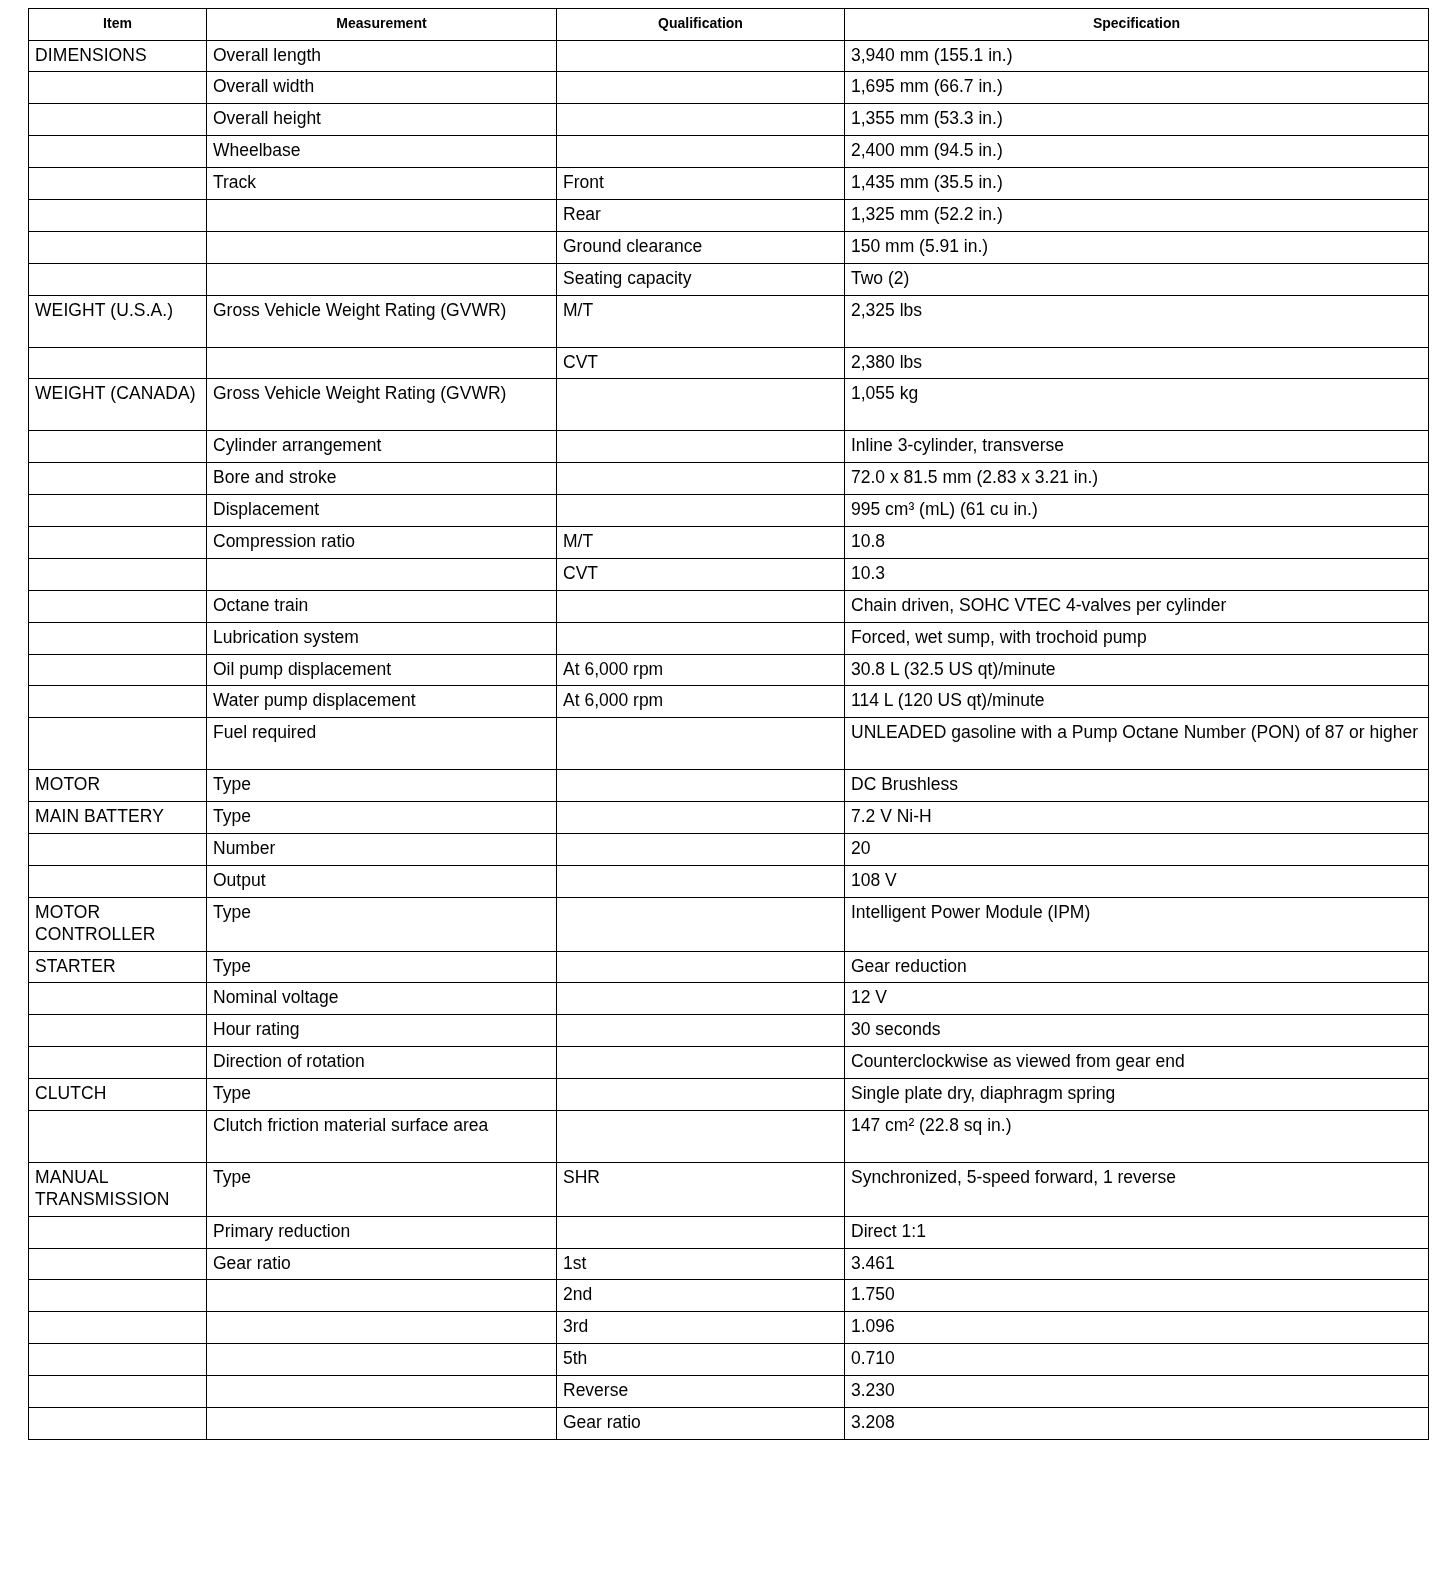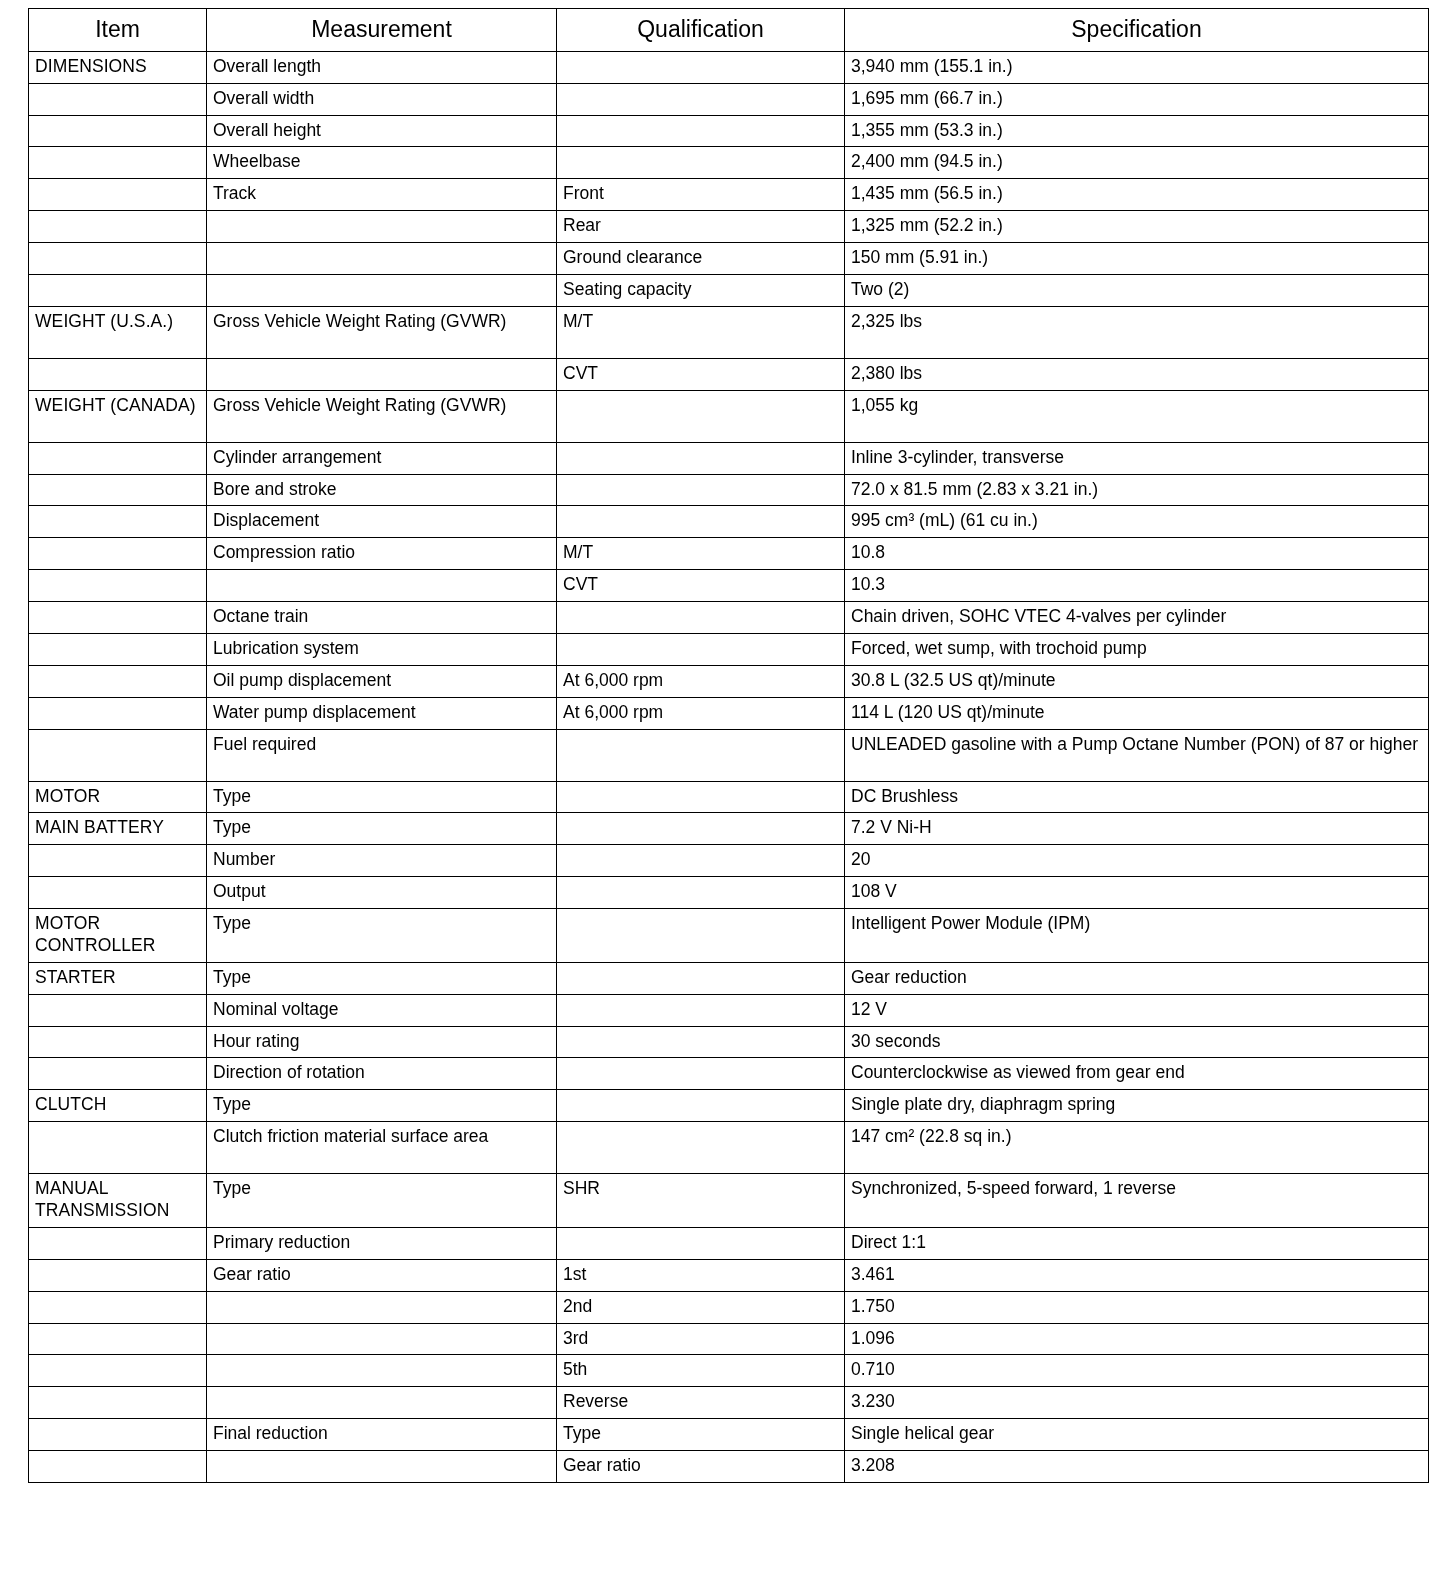"Item" table.spec thead th { font-size: 23px -> 14px; font-weight: normal -> bold }
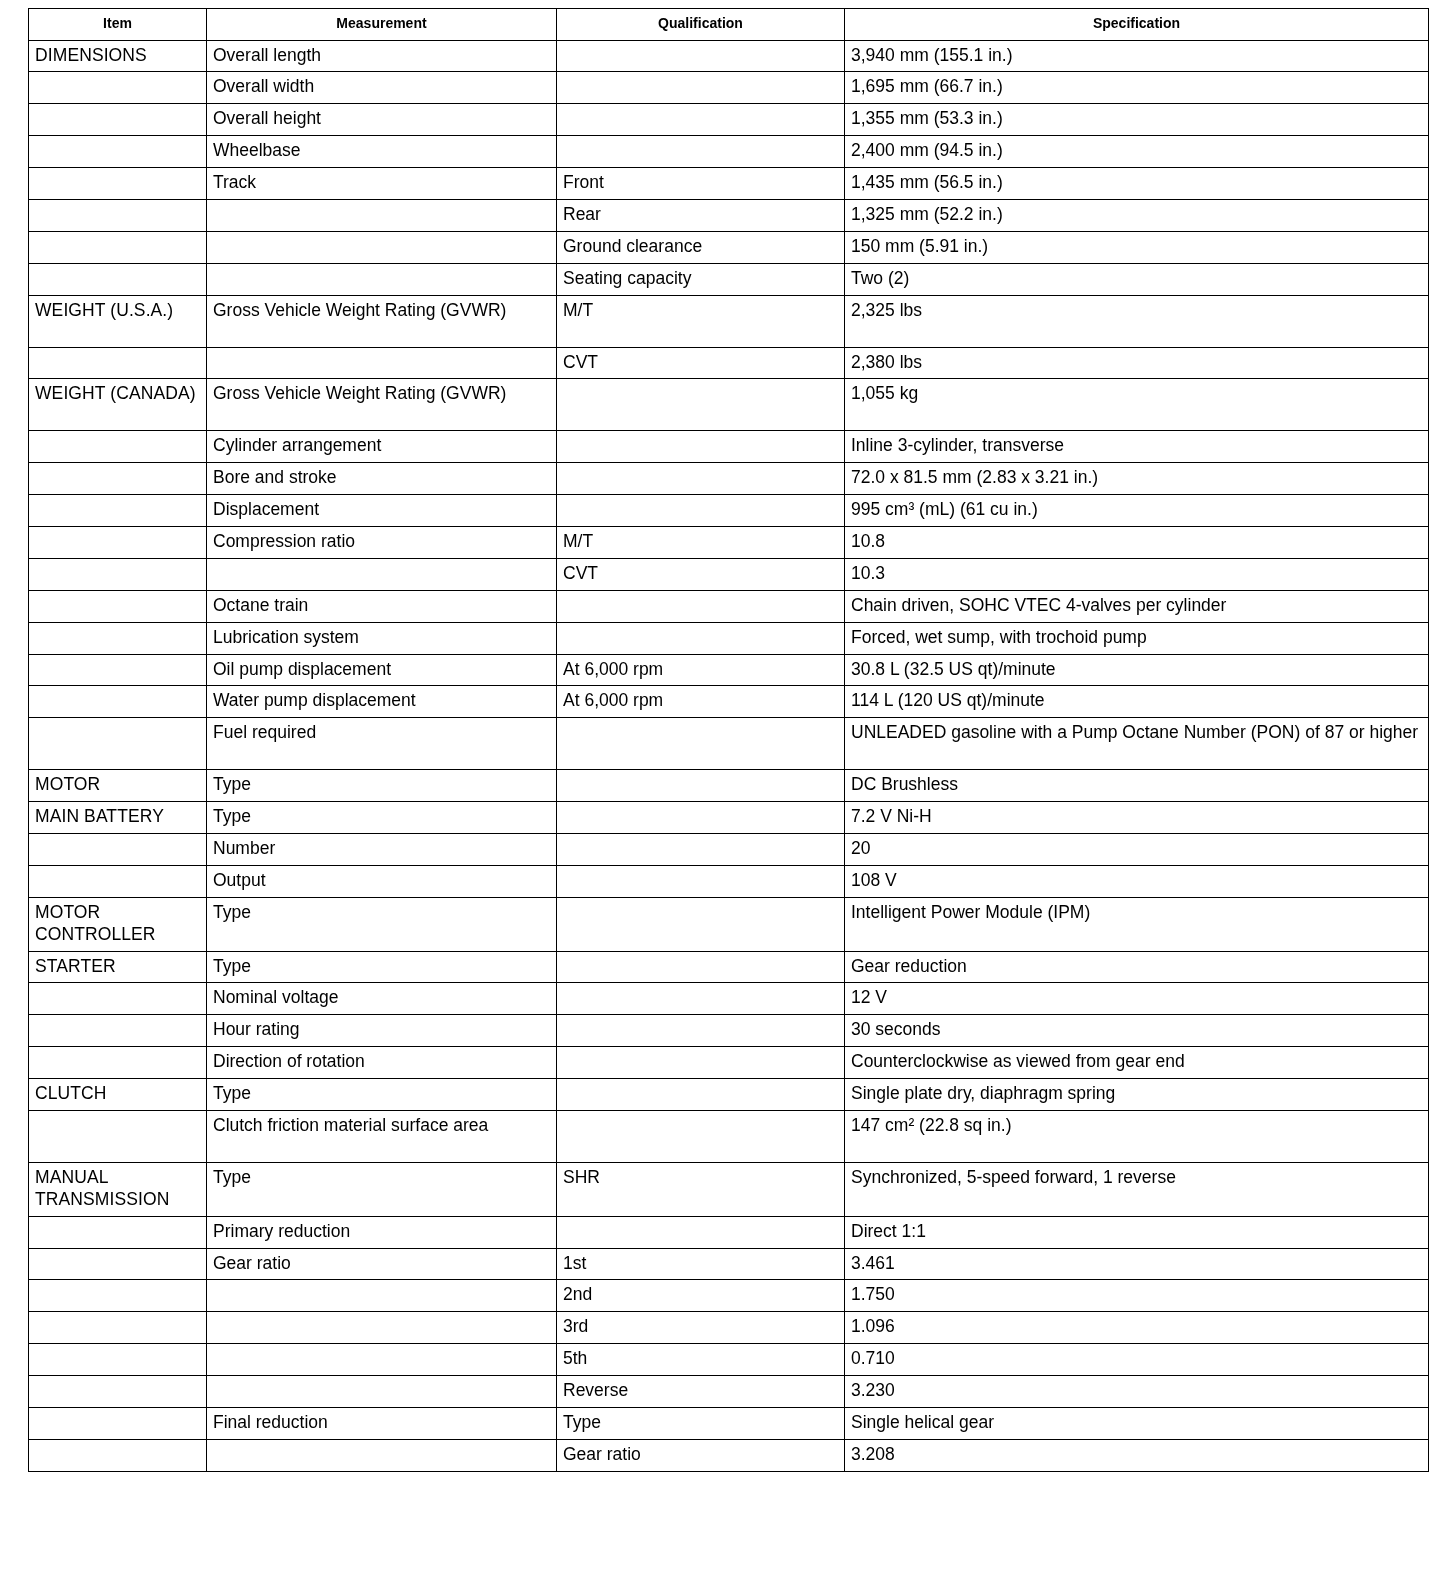"1,435 mm (56.5 in.)" td.spec-val { text: 56.5 -> 35.5 }
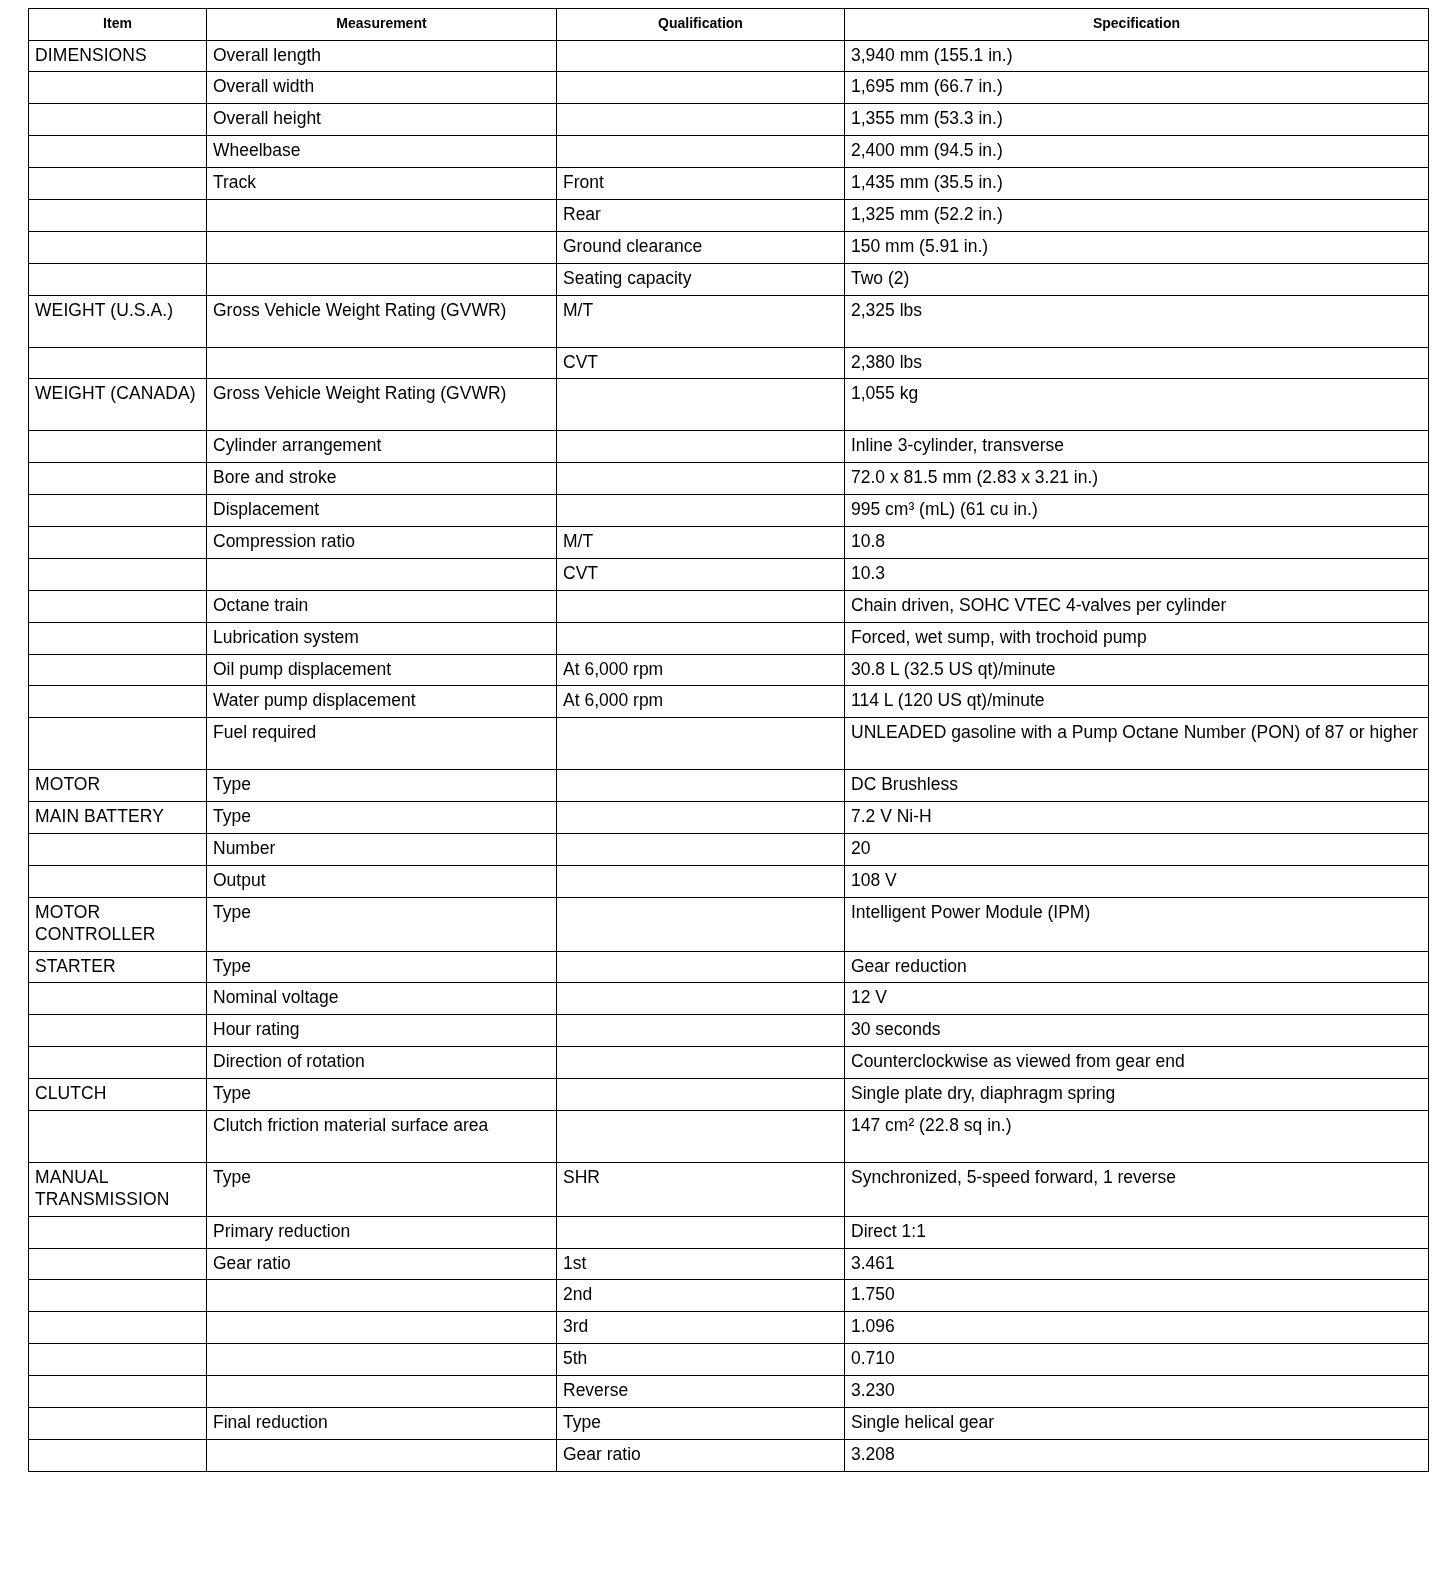"Final reduction" tr { html: <tr> <td></td> <td>Final reduction</td> <td>Type</td> <td>Single helical gear</td> </tr> -> none }
